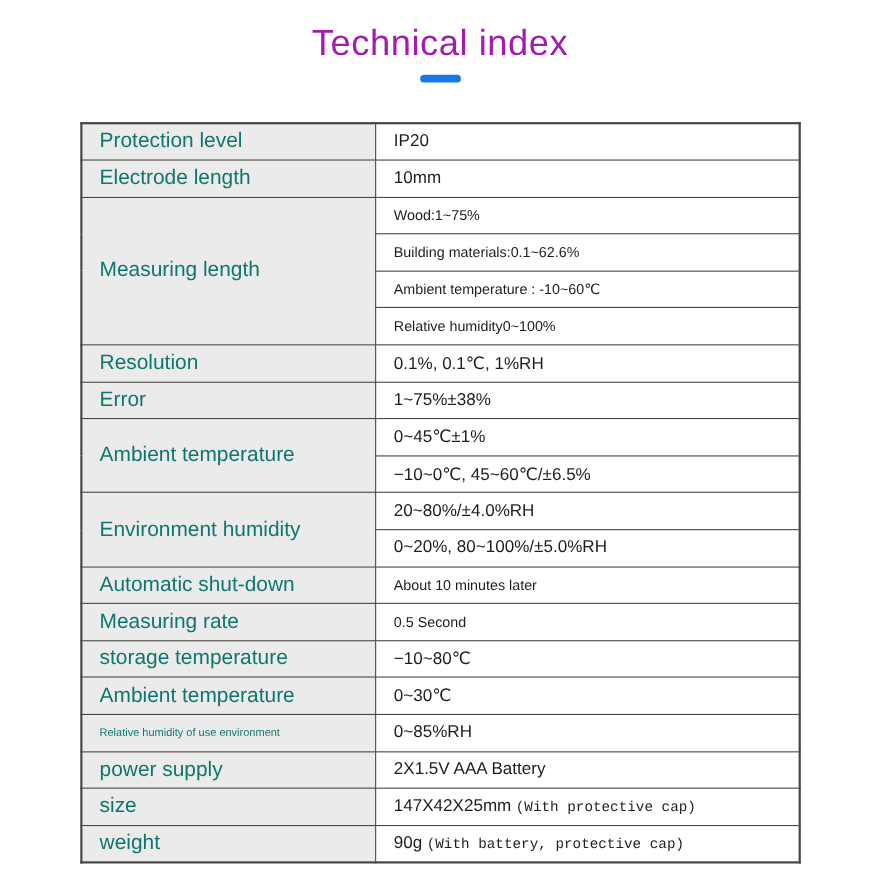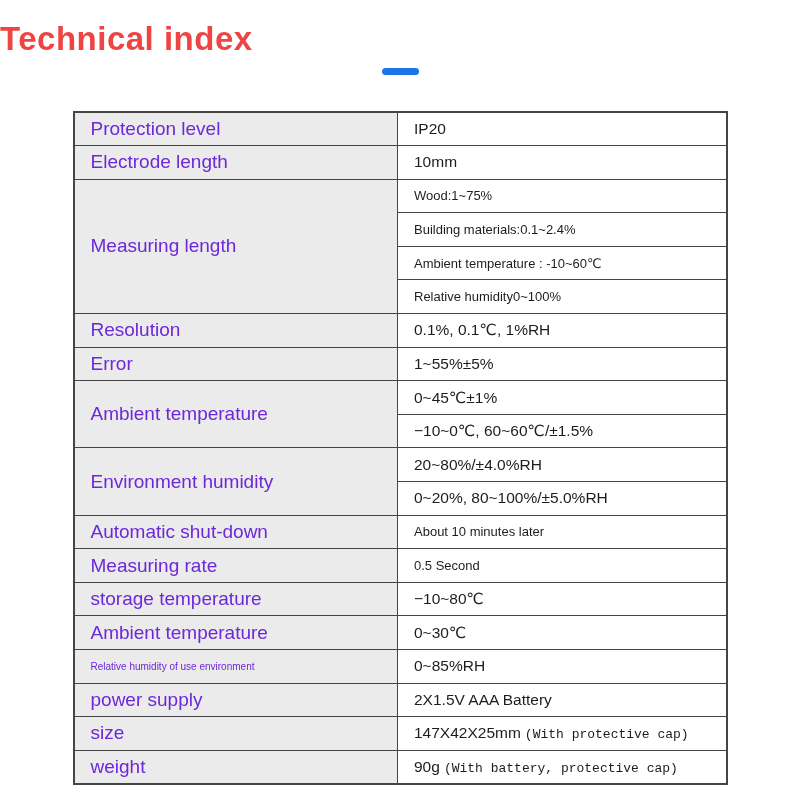"Technical index" .page-title { color: #ef4444 -> #a21caf; font-weight: 700 -> 400; text-align: left -> center }
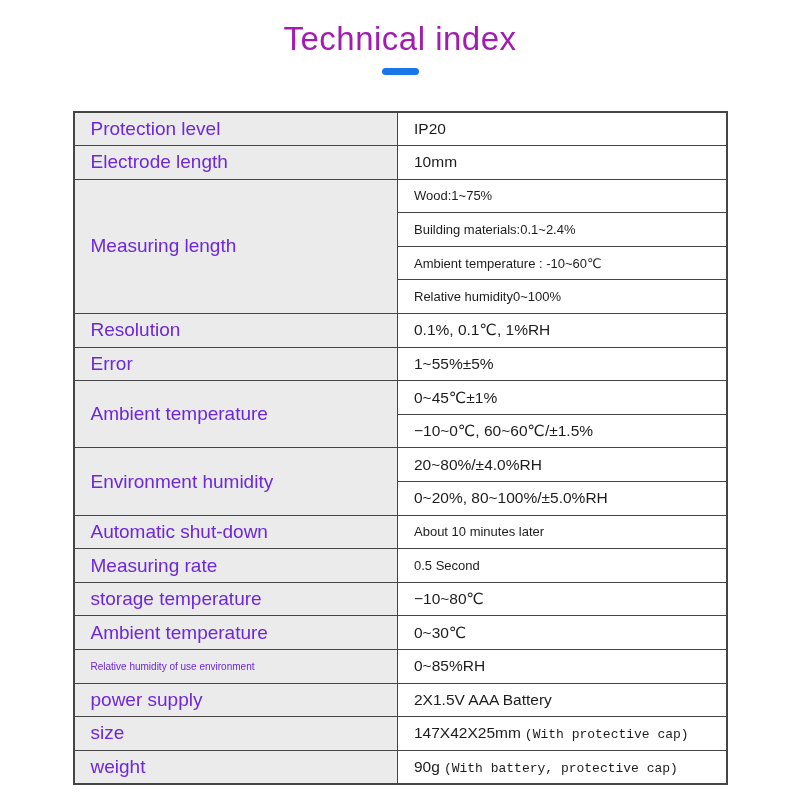"Protection level" td.lbl { color: #6d28d9 -> #0f766e; width: 324px -> 268px }
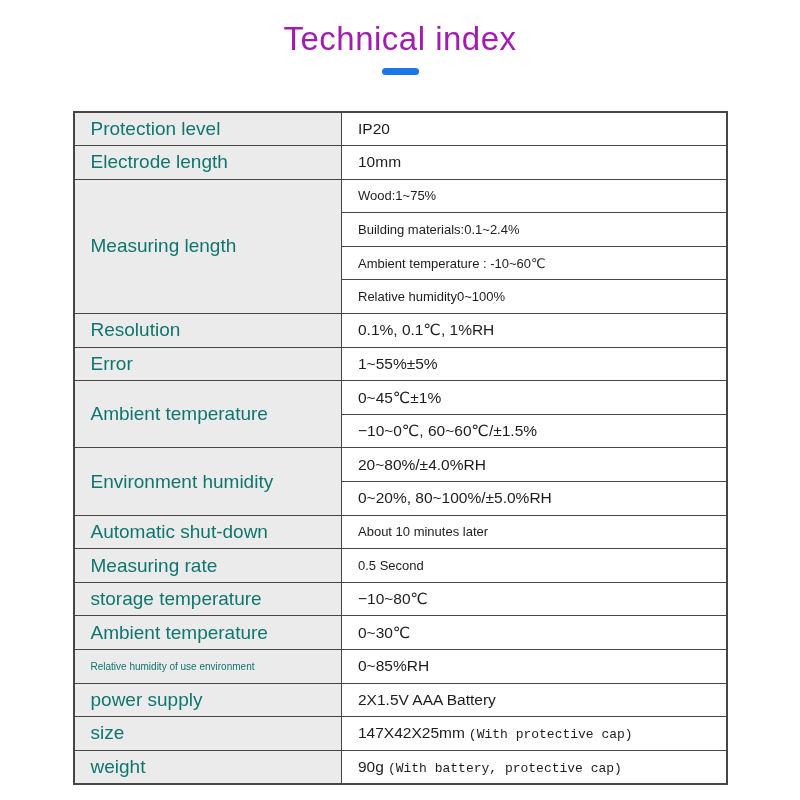"Building materials:0.1~2.4%" td.val { text: 2.4% -> 62.6% }
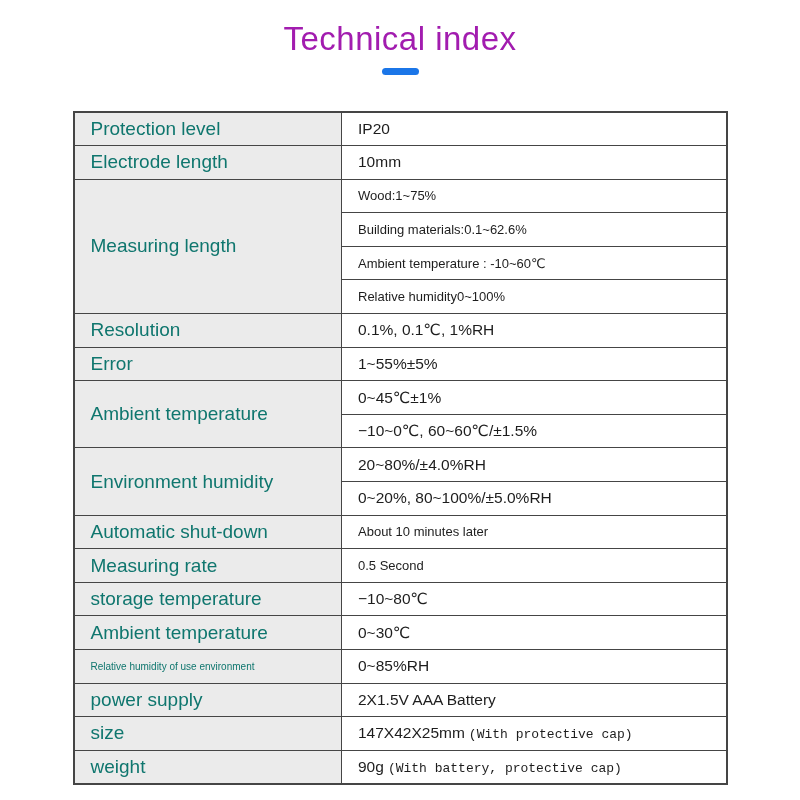"1~55%±5%" td.val { text: 55%±5% -> 75%±38% }
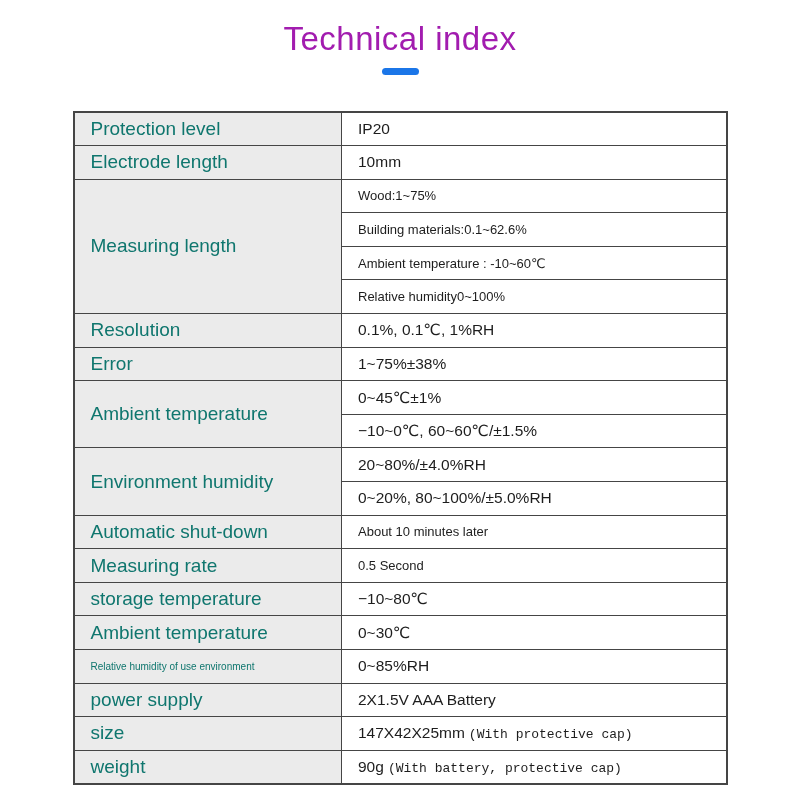"−10~0℃, 60~60℃/±1.5%" td.val { text: 60~60℃/±1.5% -> 45~60℃/±6.5% }
